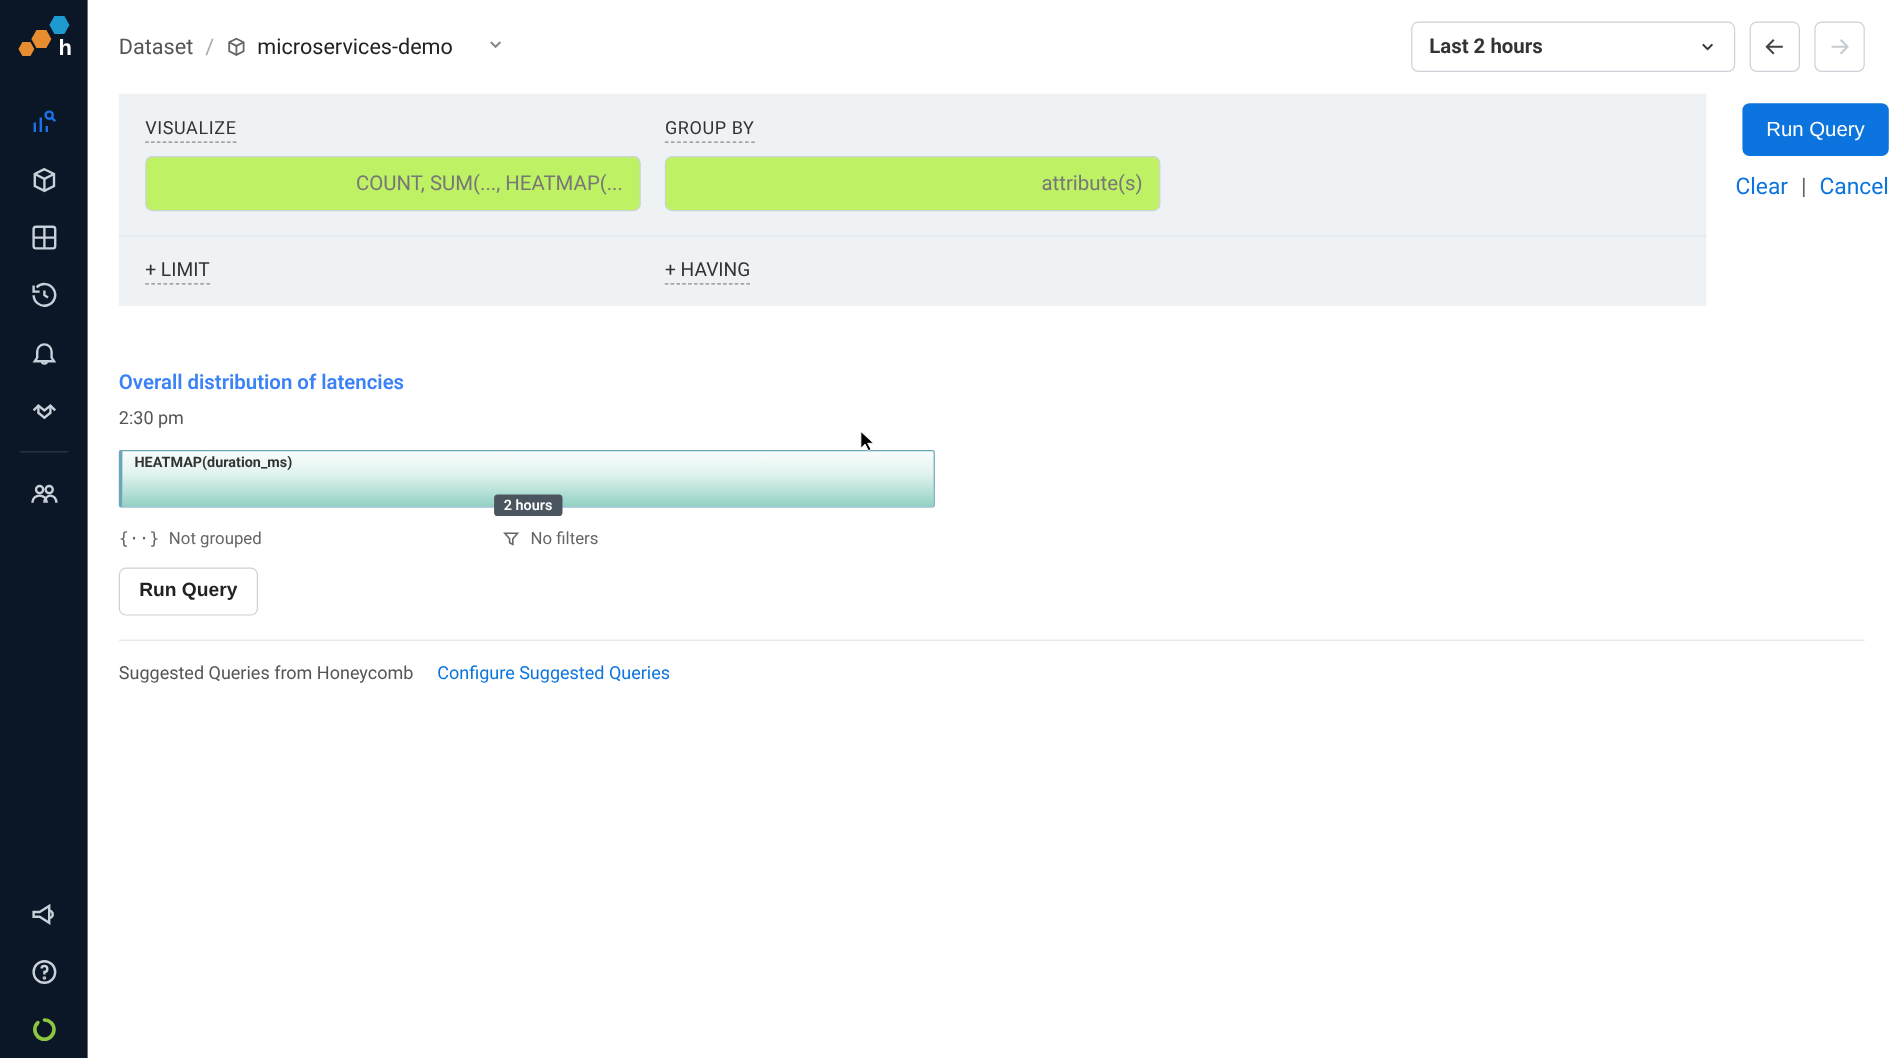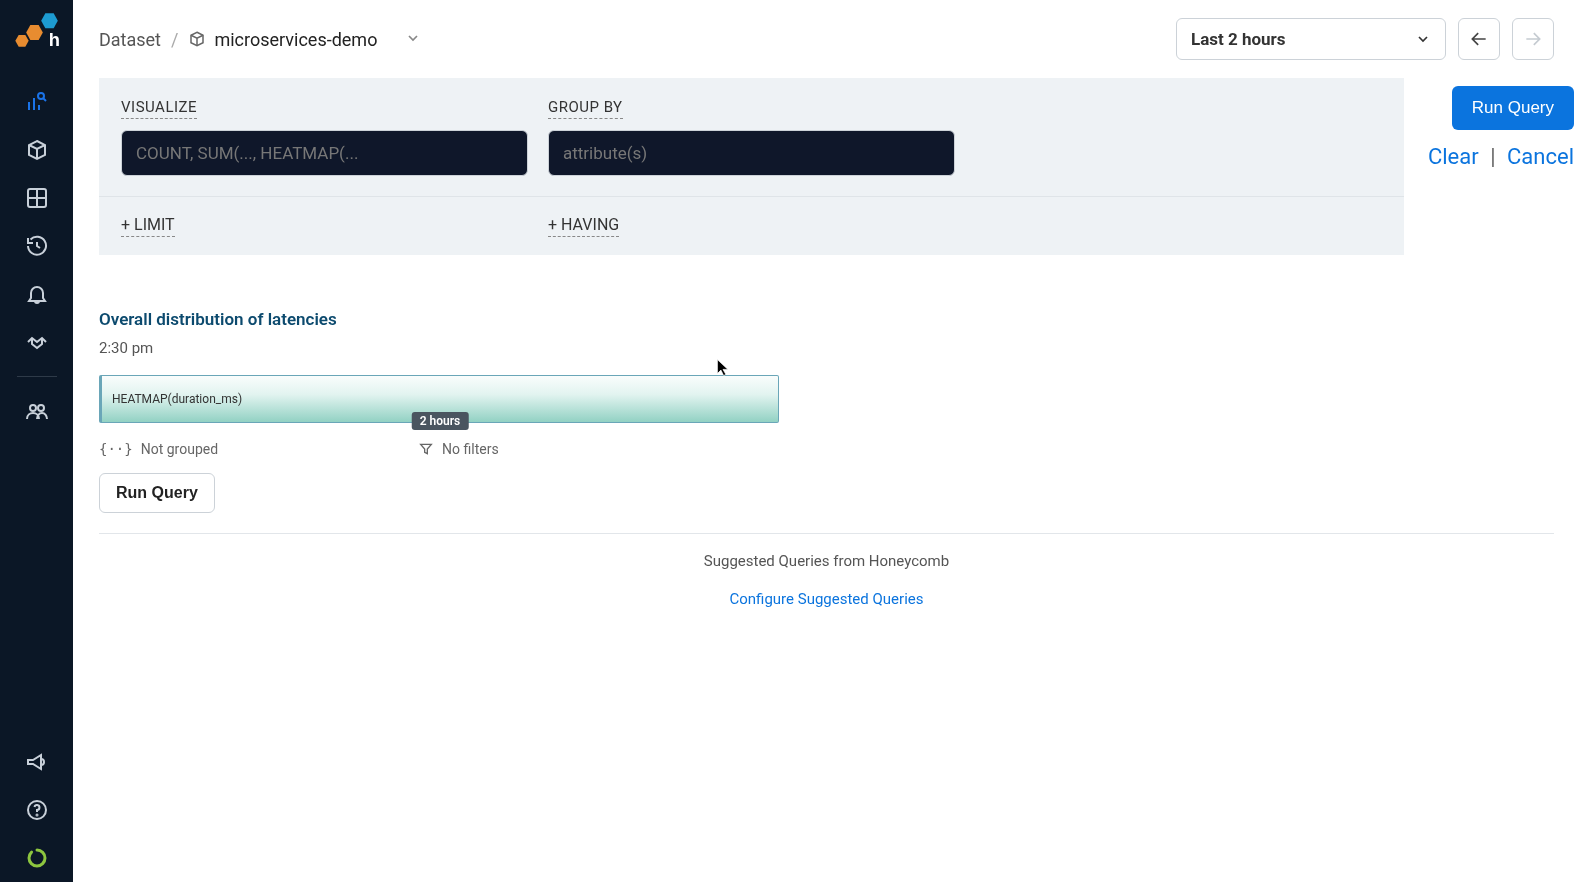"COUNT, SUM(..., HEATMAP(..." .query-input { background: #0f172a -> #bef264; text-align: none -> right }
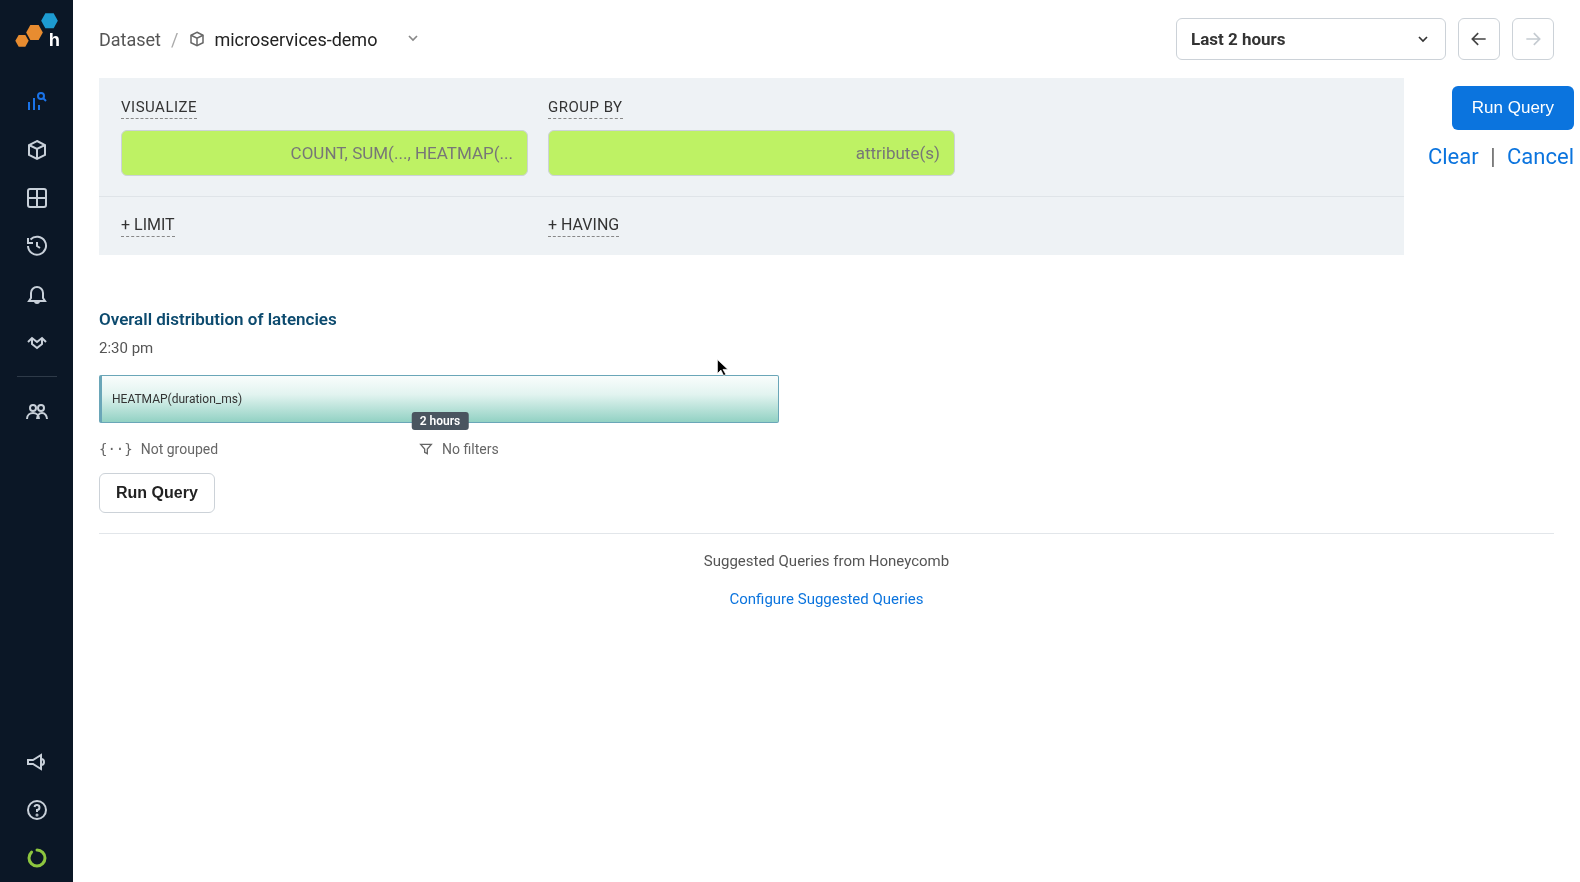"Clear | Cancel" .clear-cancel { font-size: 22px -> 19px }
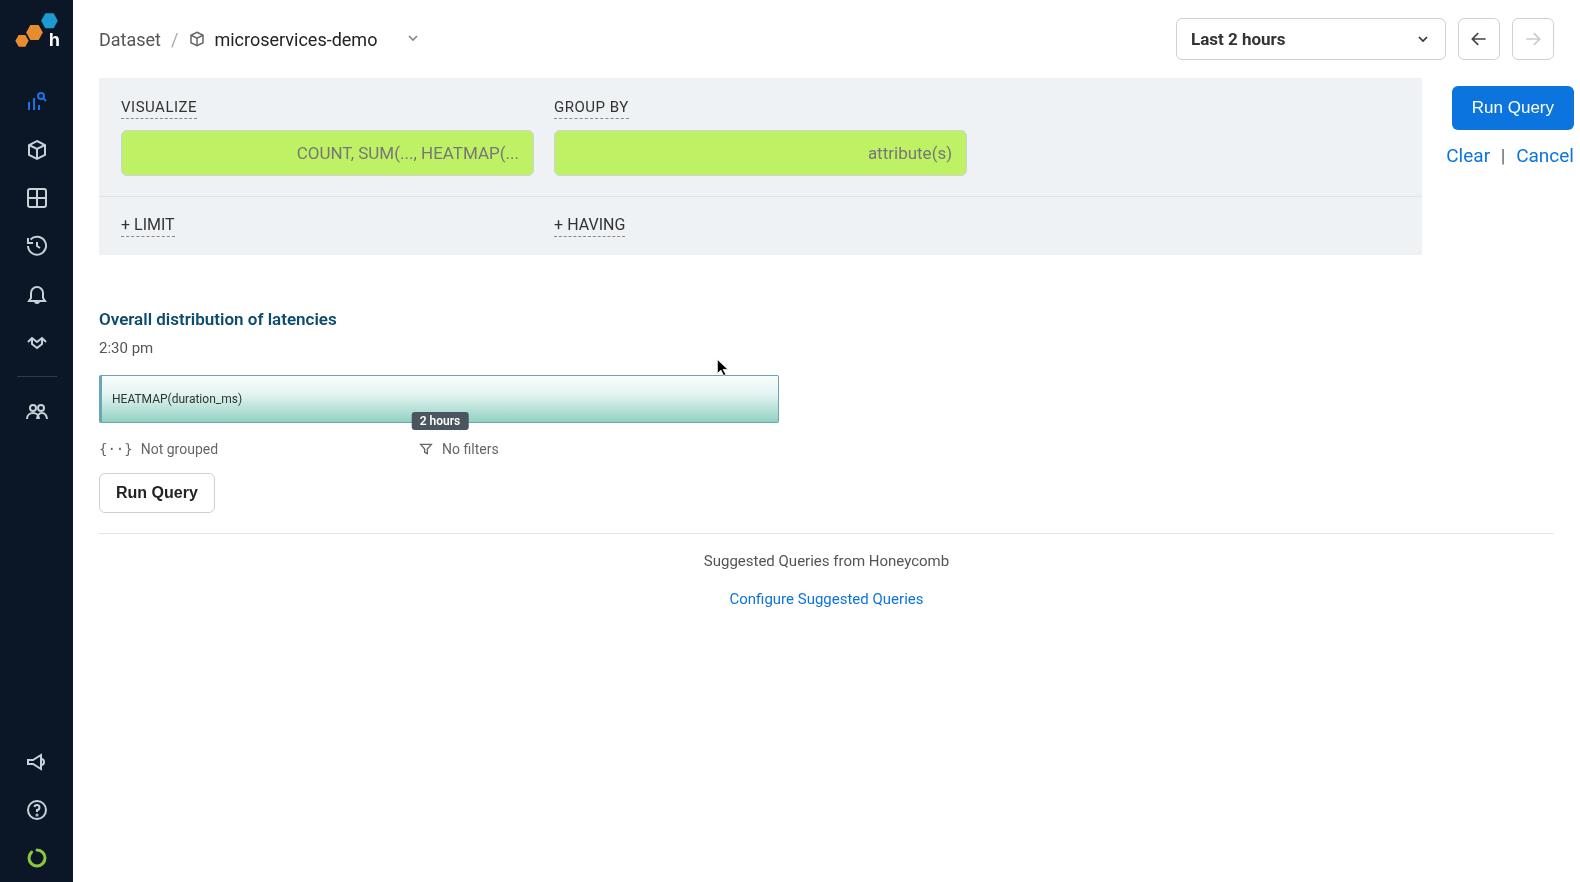"Overall distribution of latencies" .suggest-item h3 { color: #0c4a6e -> #3b82f6 }
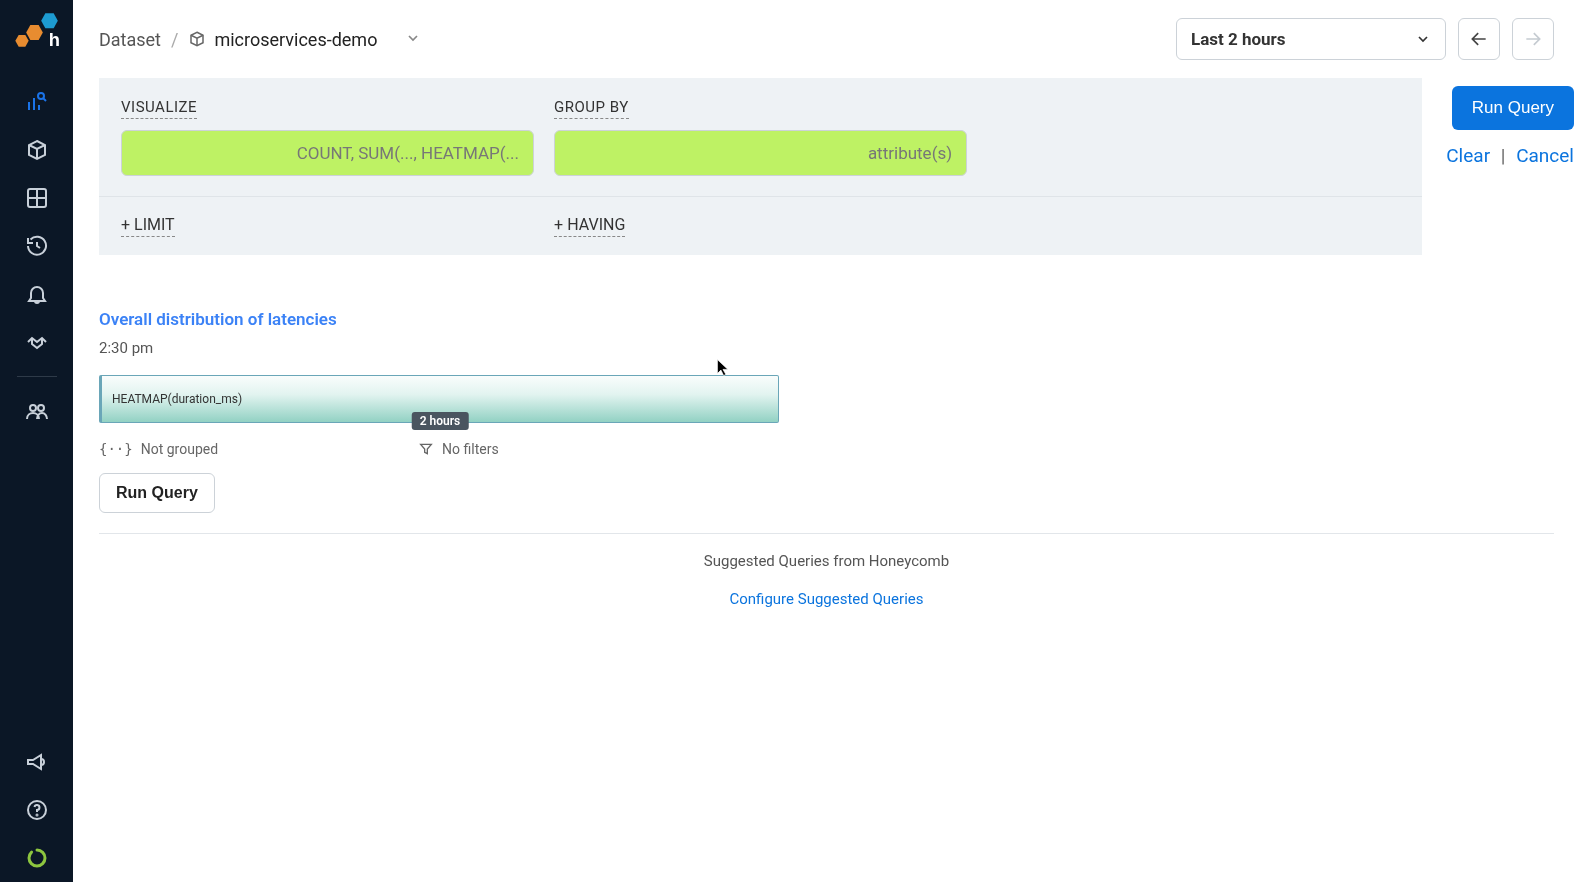"HEATMAP(duration_ms)" .heatmap-label { font-weight: 400 -> 700; top: 16px -> 2px }
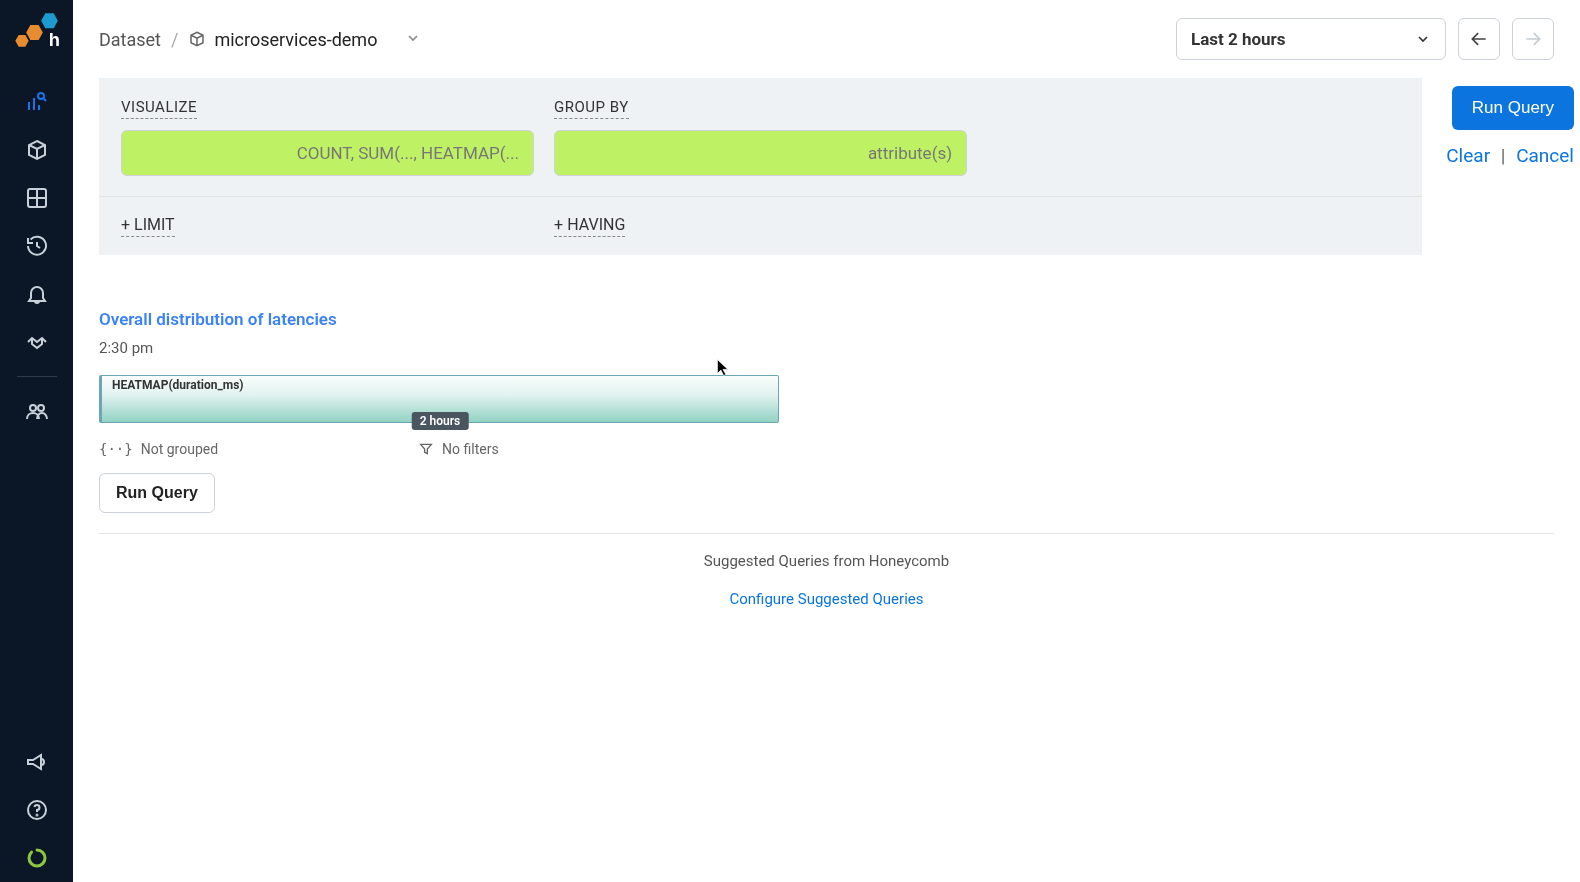"Suggested Queries from Honeycomb" .suggest-footer { flex-direction: column -> none }
